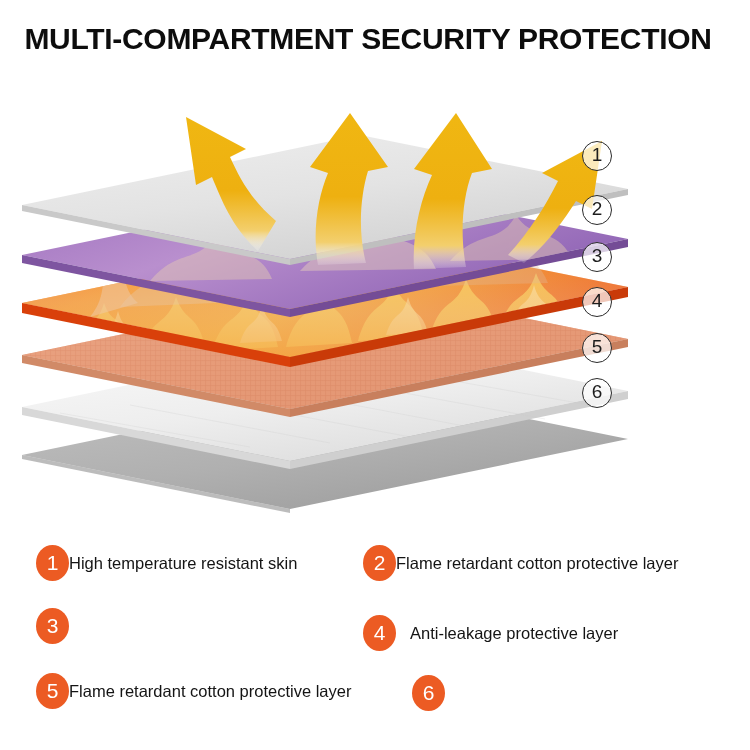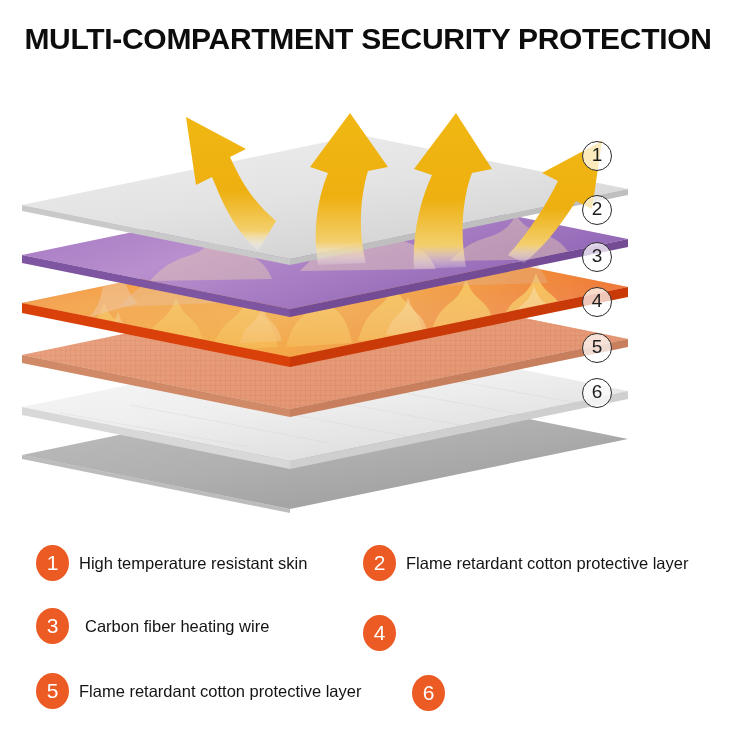"High temperature resistant skin" .legend-text { margin-left: 10px -> none }
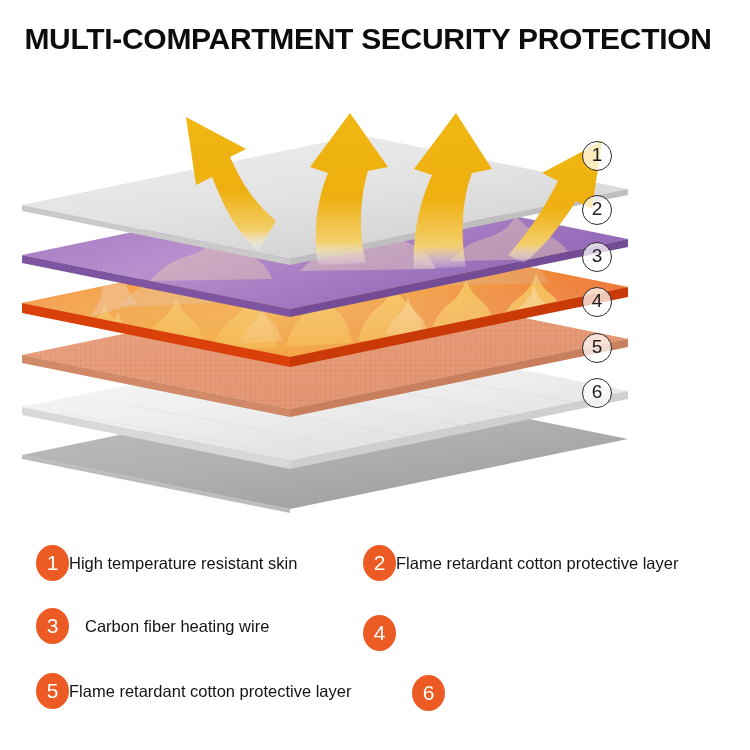"Carbon fiber heating wire" div.legend-text { html: <div>Carbon fiber heating wire</div> -> none }
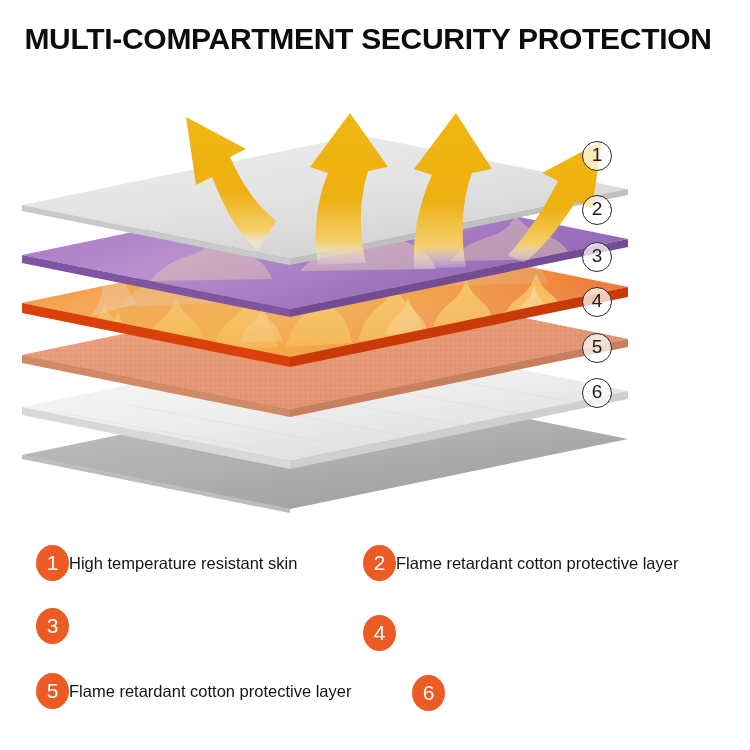"Anti-leakage protective layer" div.legend-text { html: none -> <div>Anti-leakage protective layer</div> }
